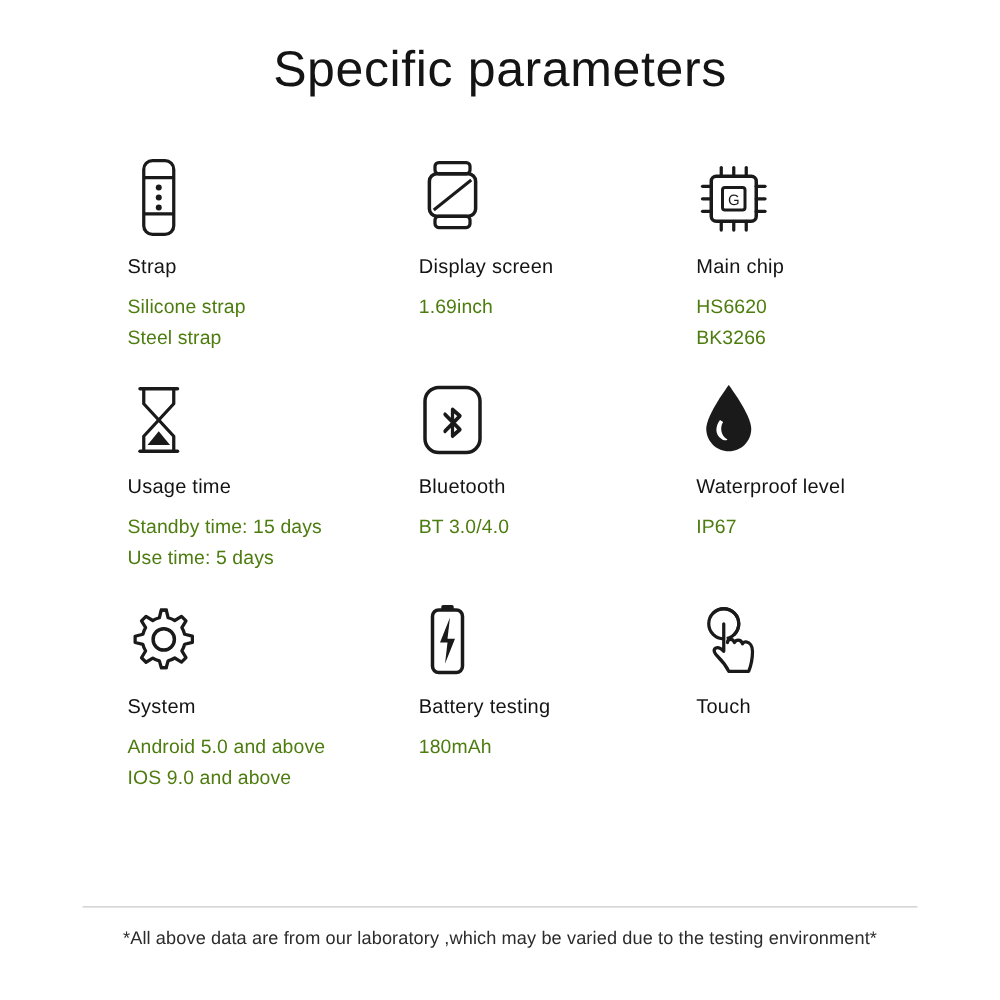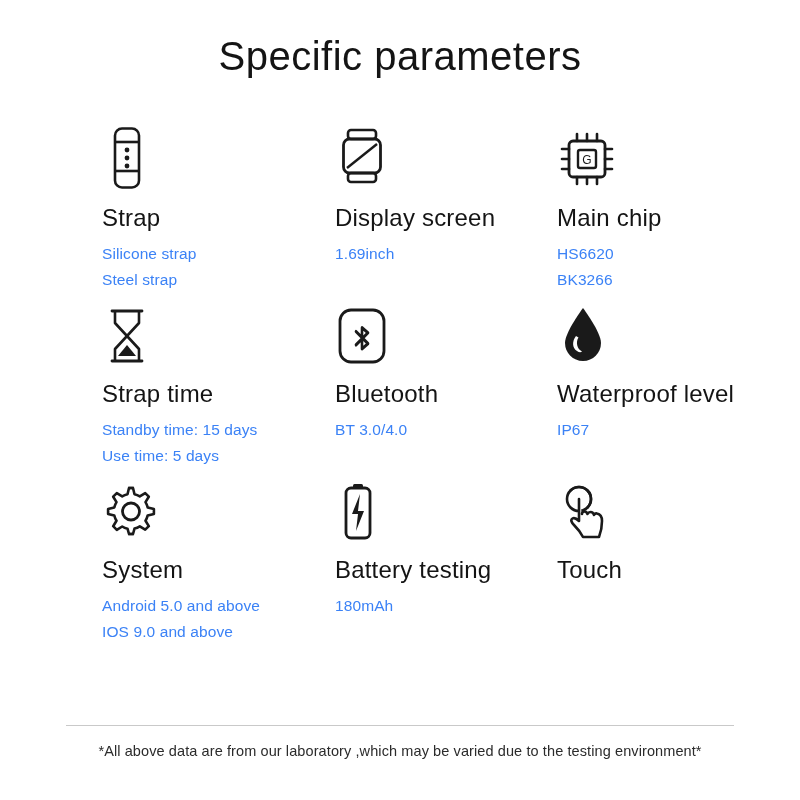"Strap" .label { font-size: 24px -> 16px }
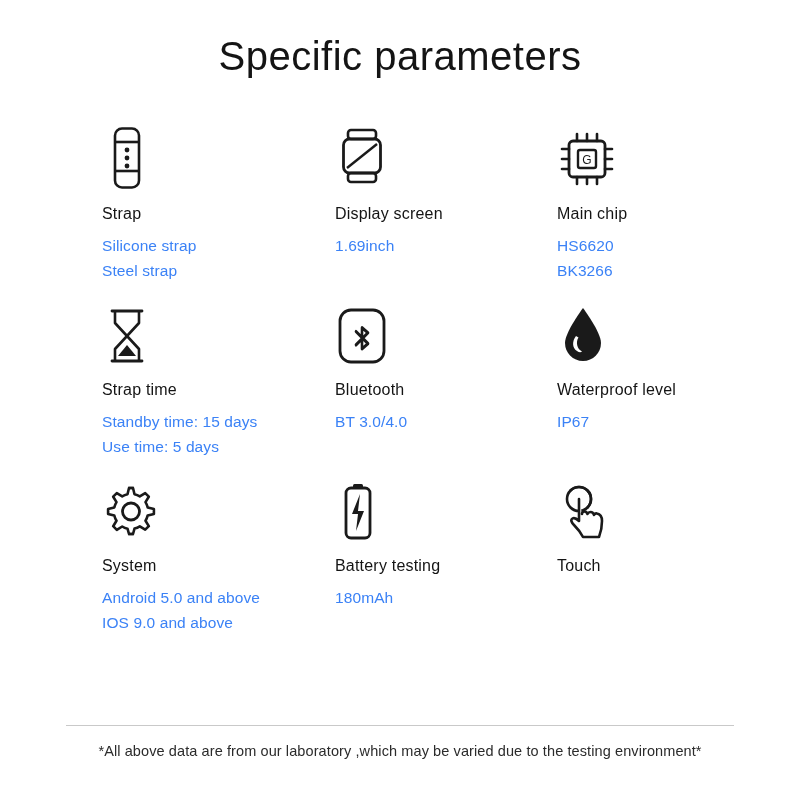"Silicone strap" .value { color: #3b82f6 -> #4d7c0f }
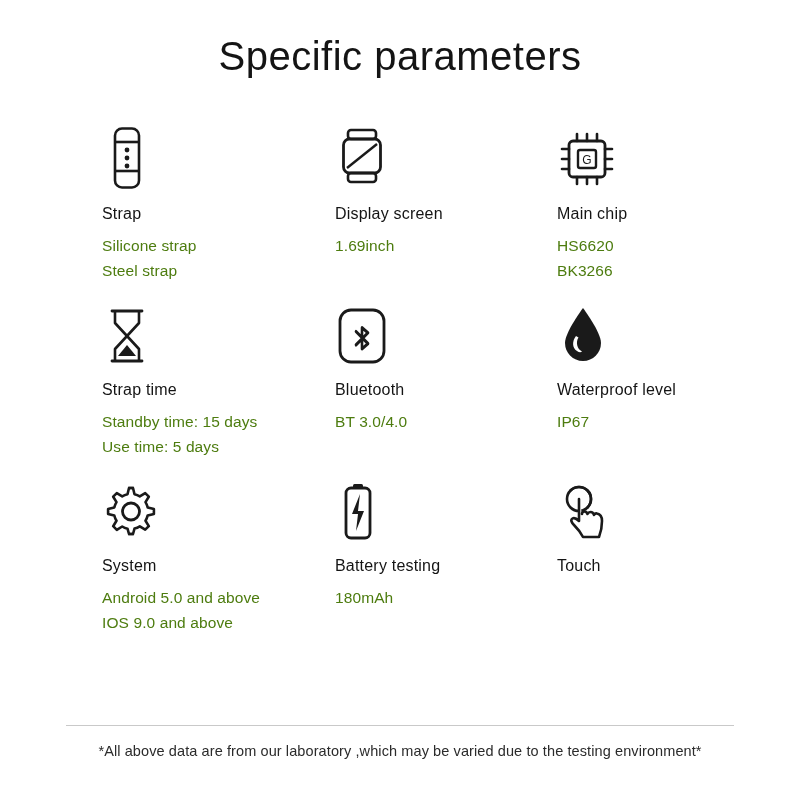"Strap time" div.label { text: Strap -> Usage }
